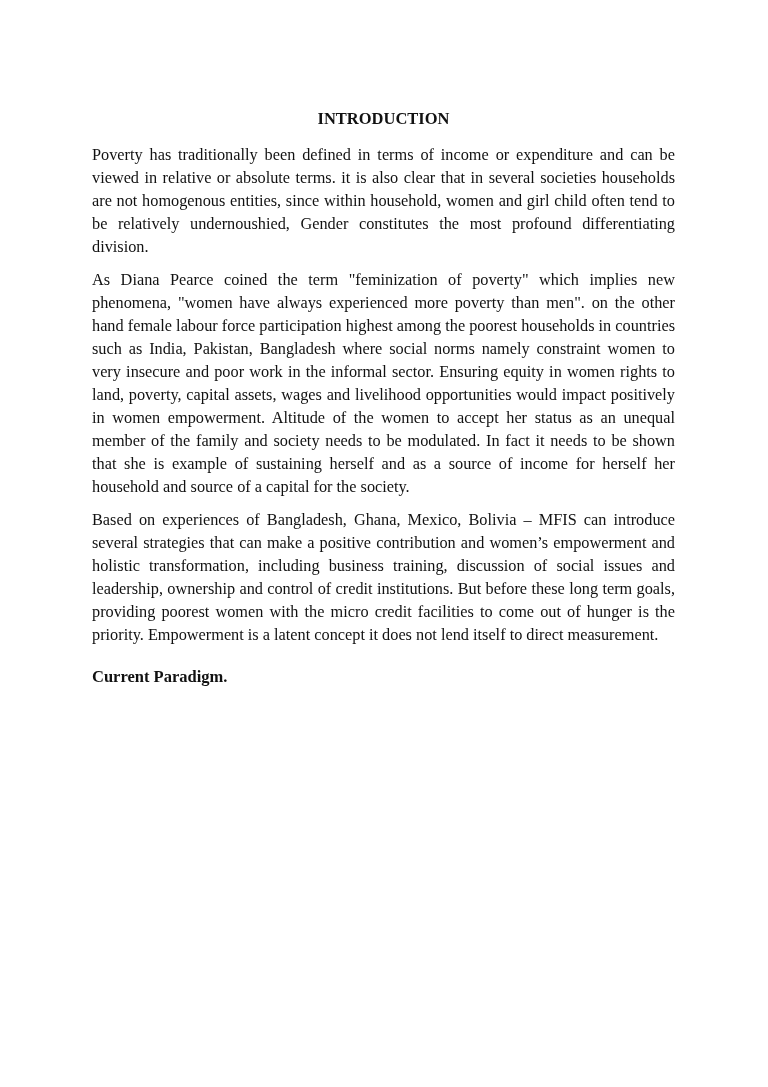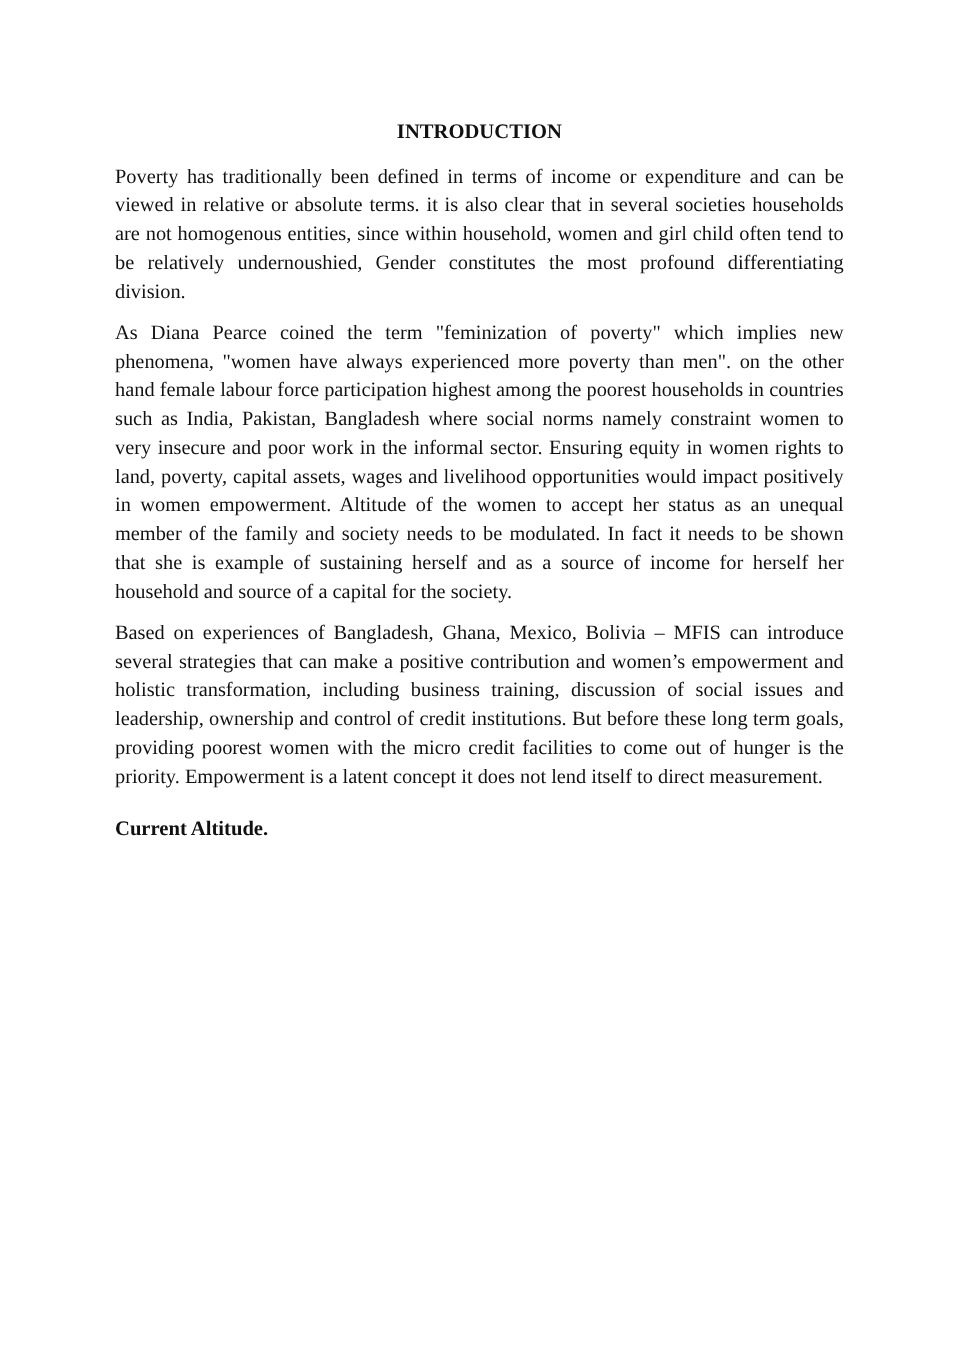"INTRODUCTION" .page { top: 93px -> 107px }
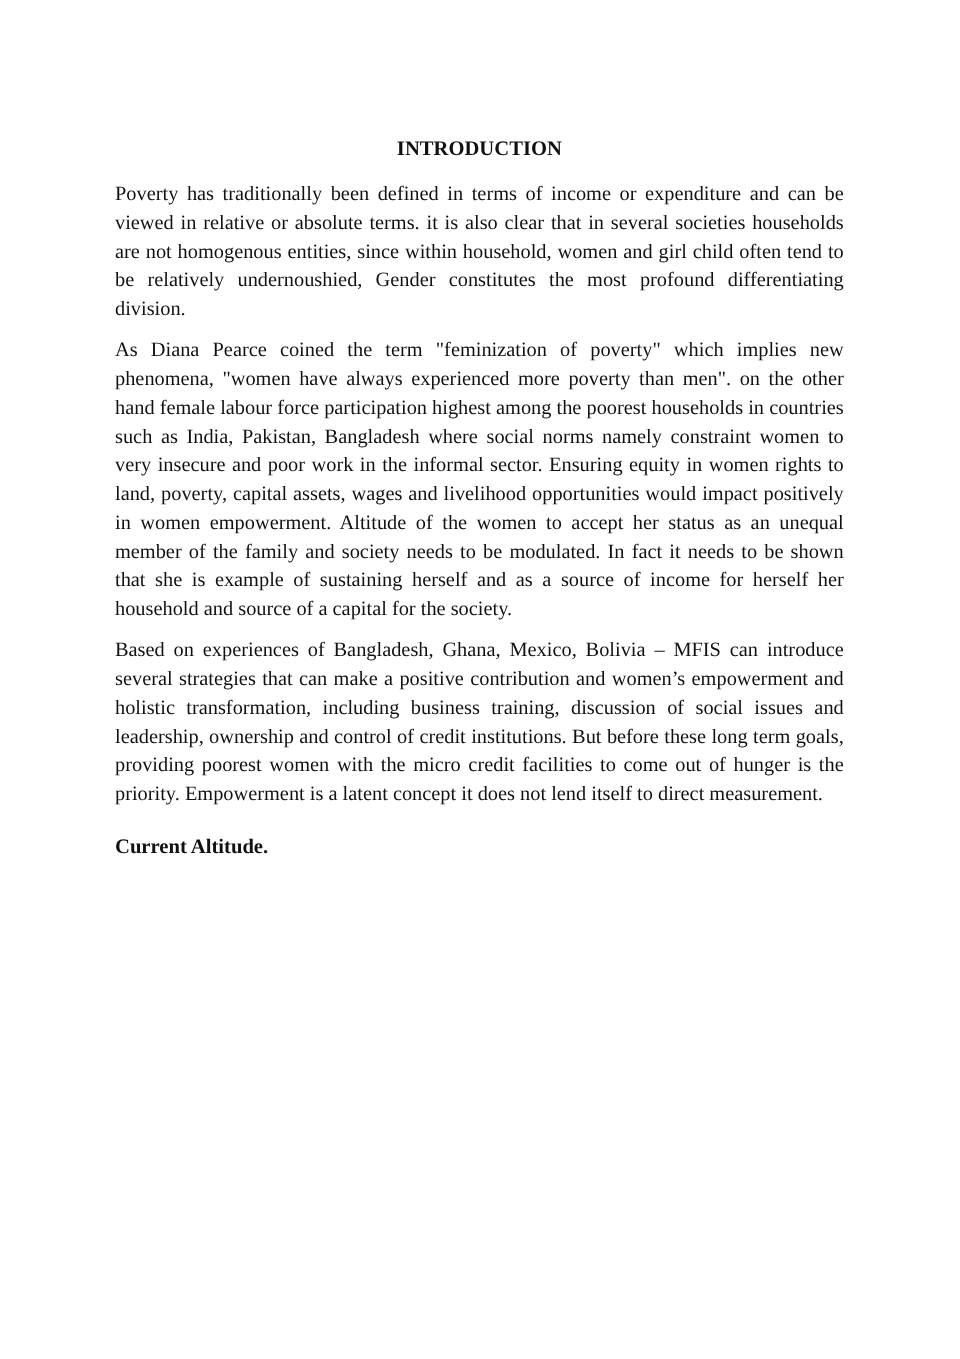"Current Altitude." h3.heading-left { text: Altitude -> Paradigm }
